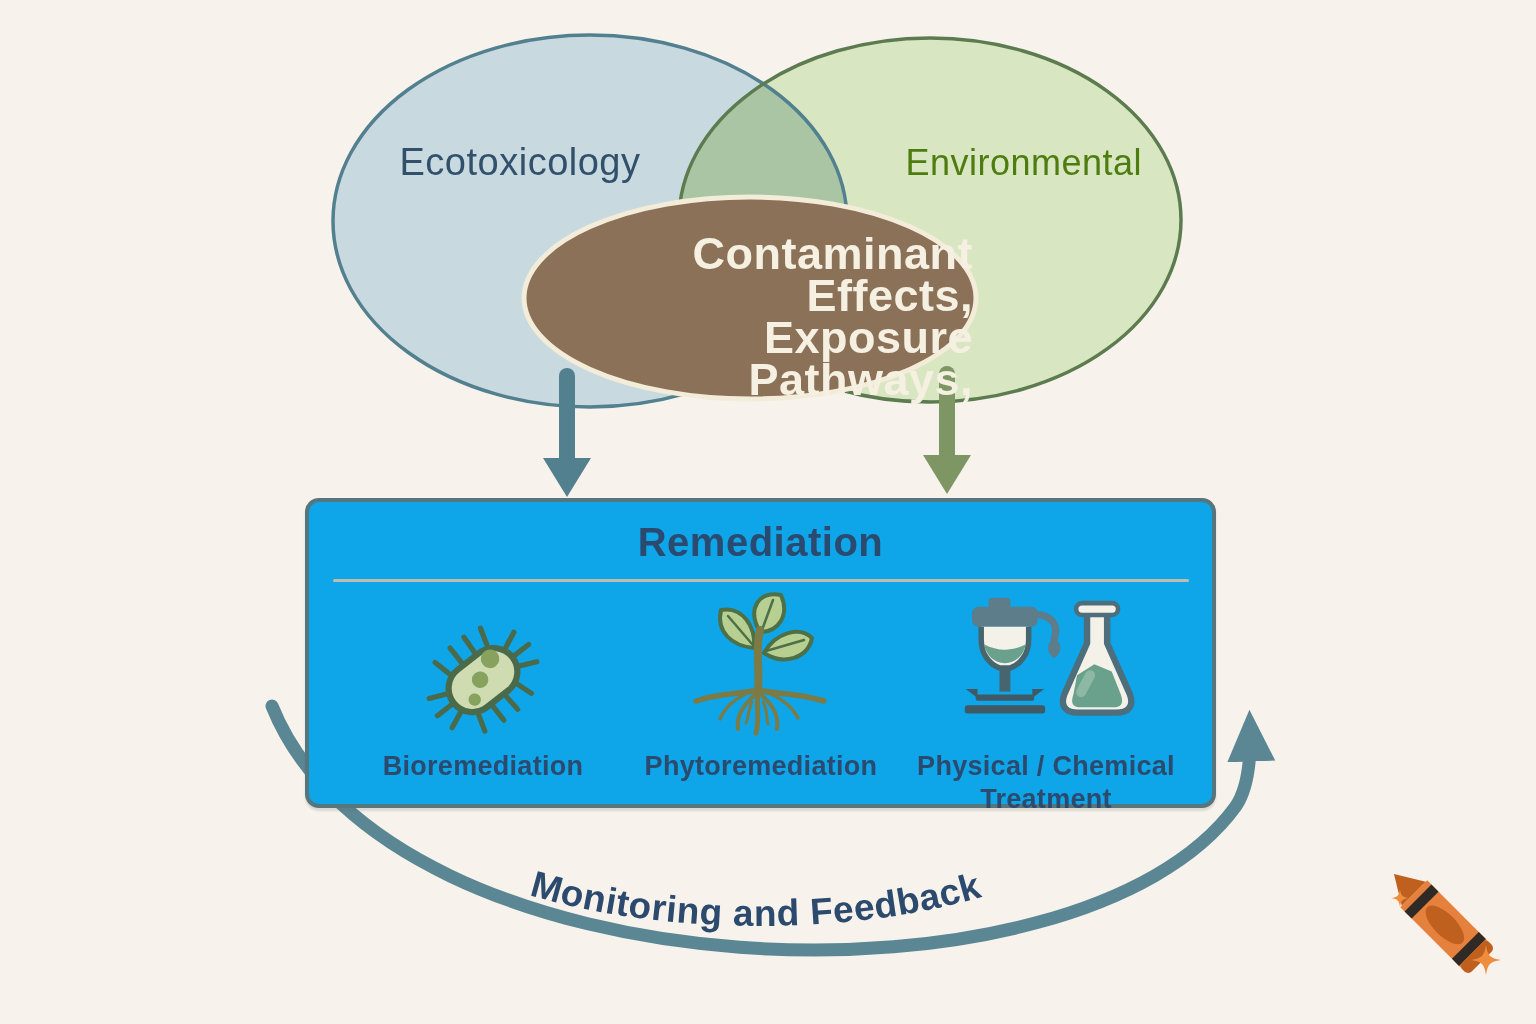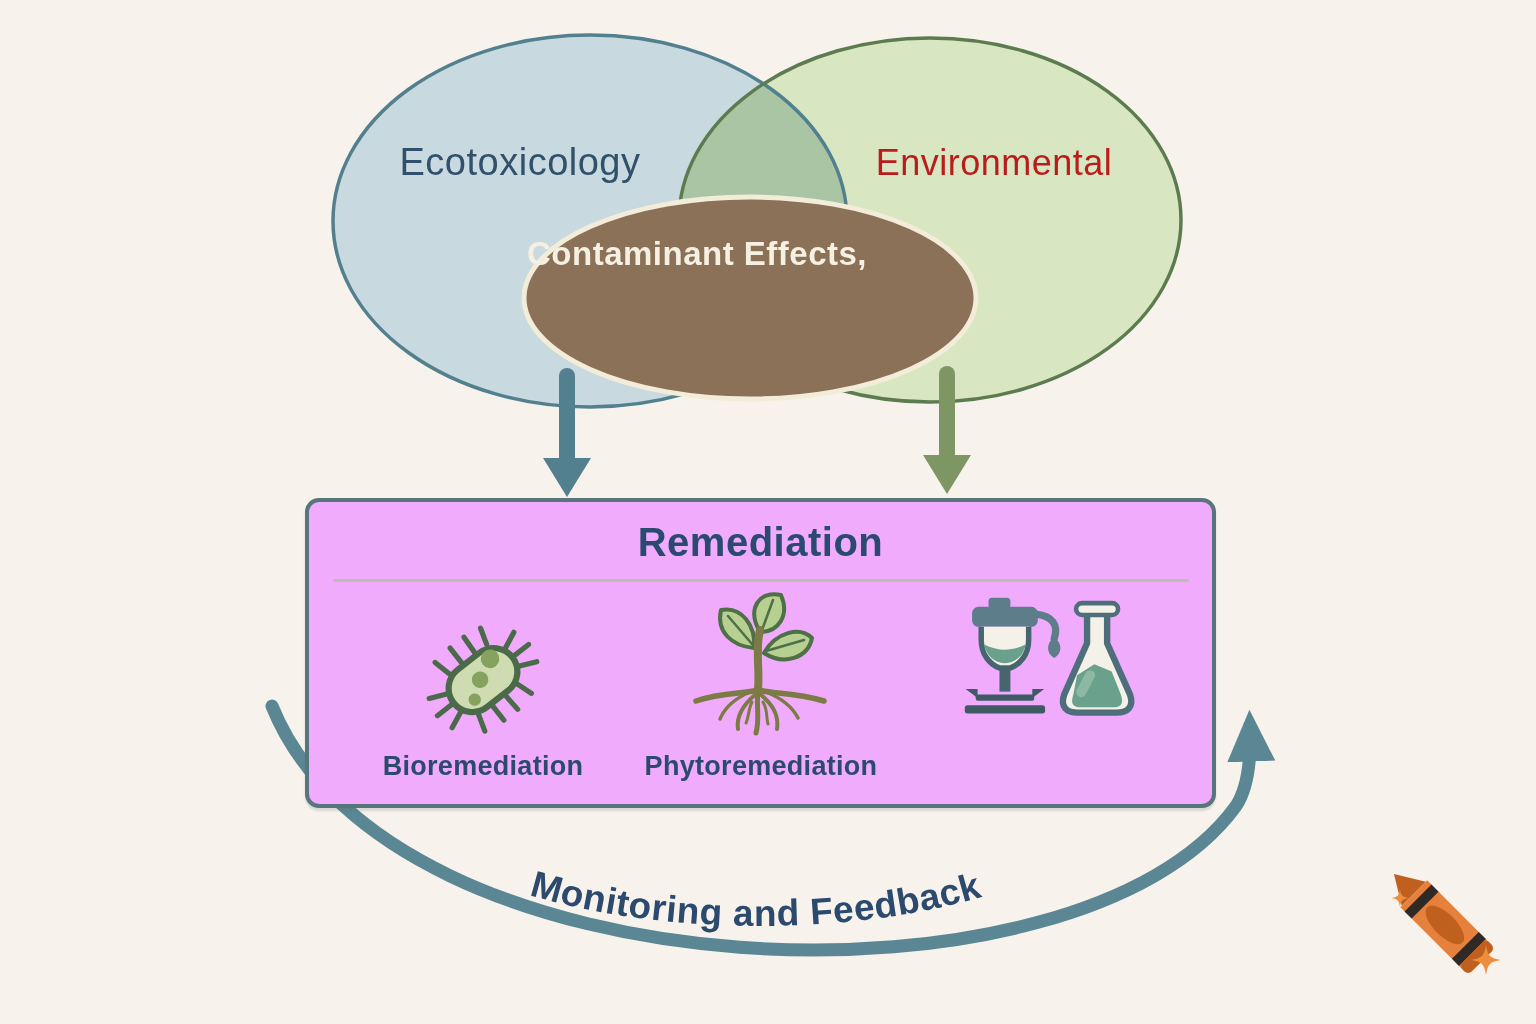"Environmental" .env-label { color: #b91c1c -> #4d7c0f; text-align: none -> right }
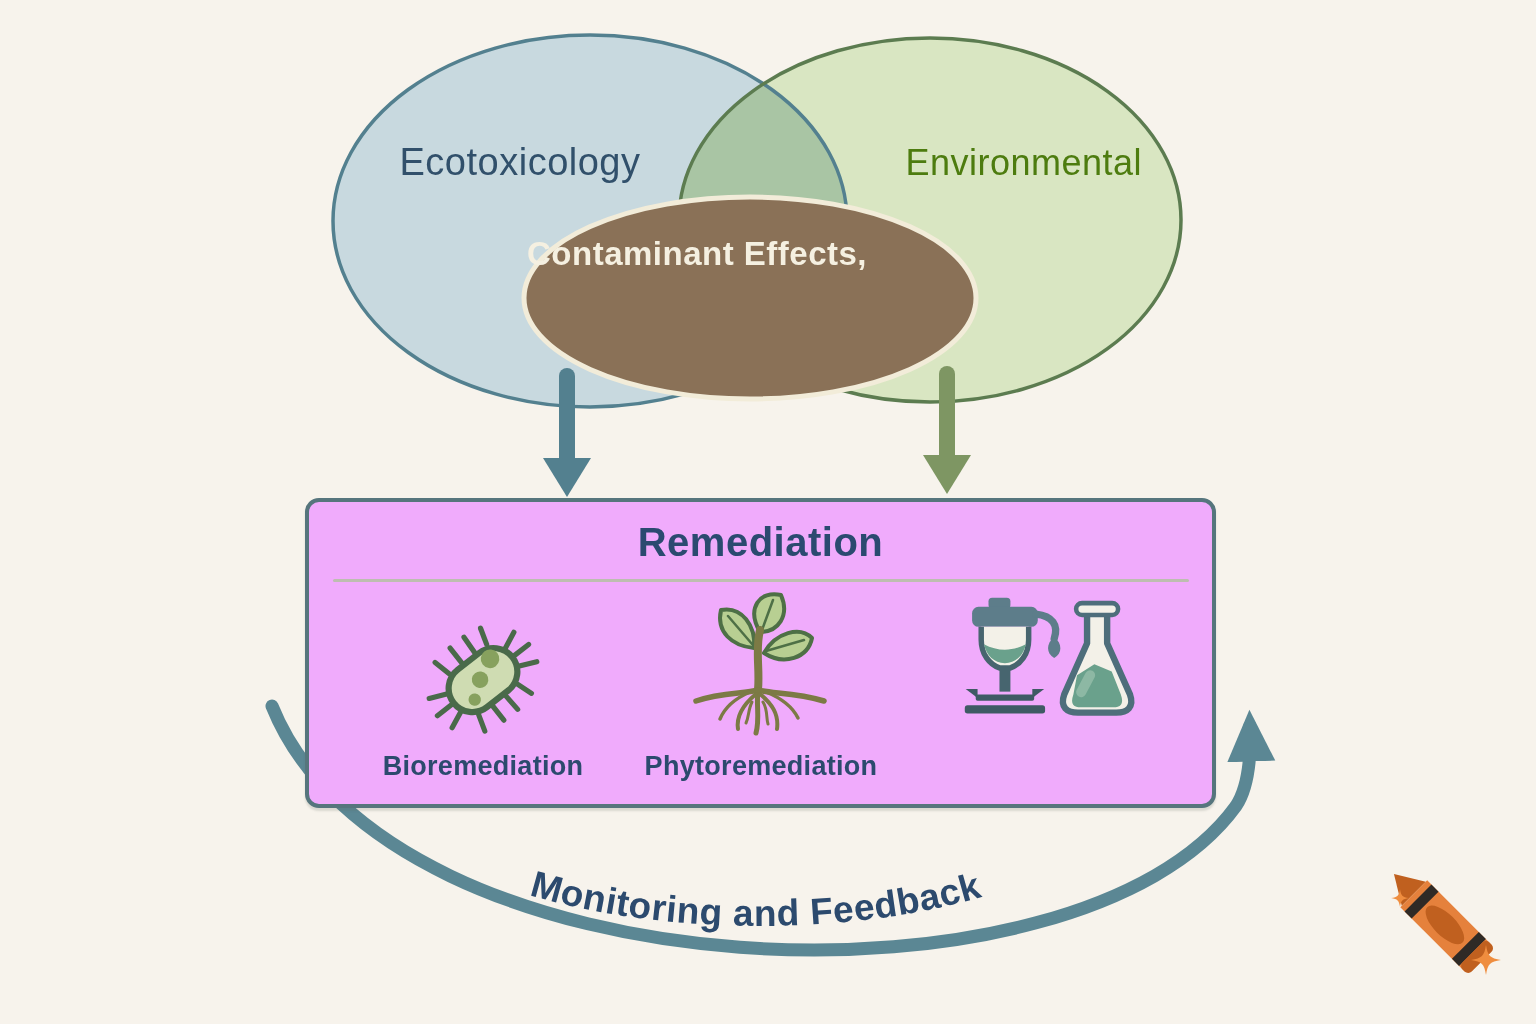"Contaminant Effects," .center-label { font-size: 33px -> 45px; text-align: left -> right }
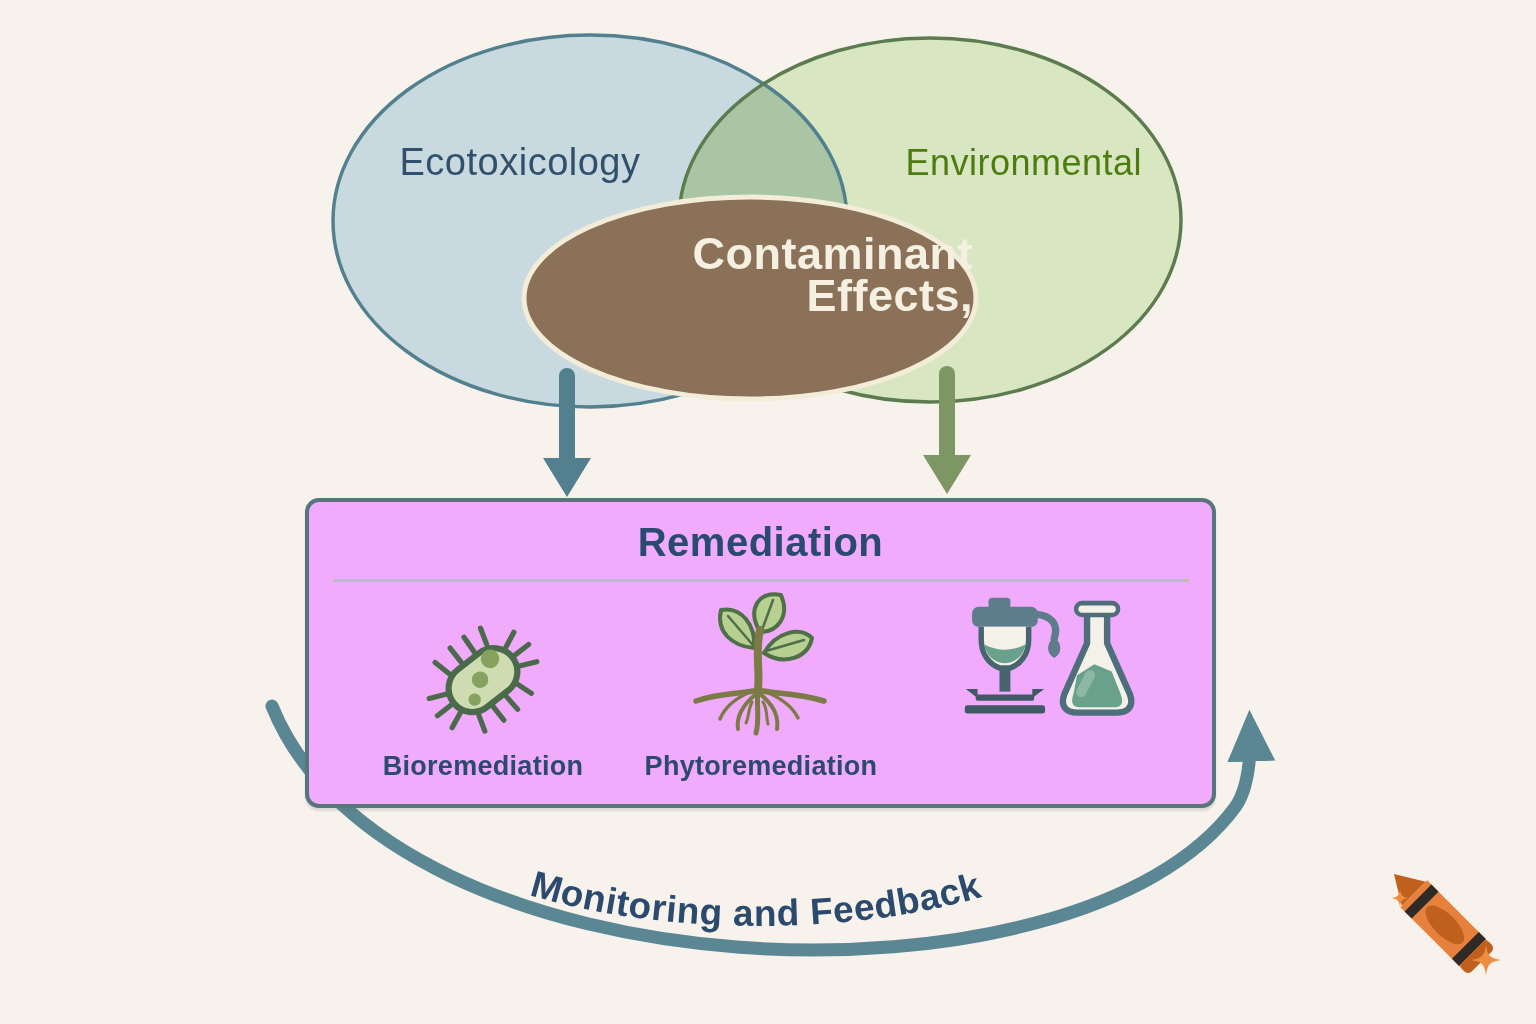"Exposure Pathways," div { html: none -> <div>Exposure Pathways,</div> }
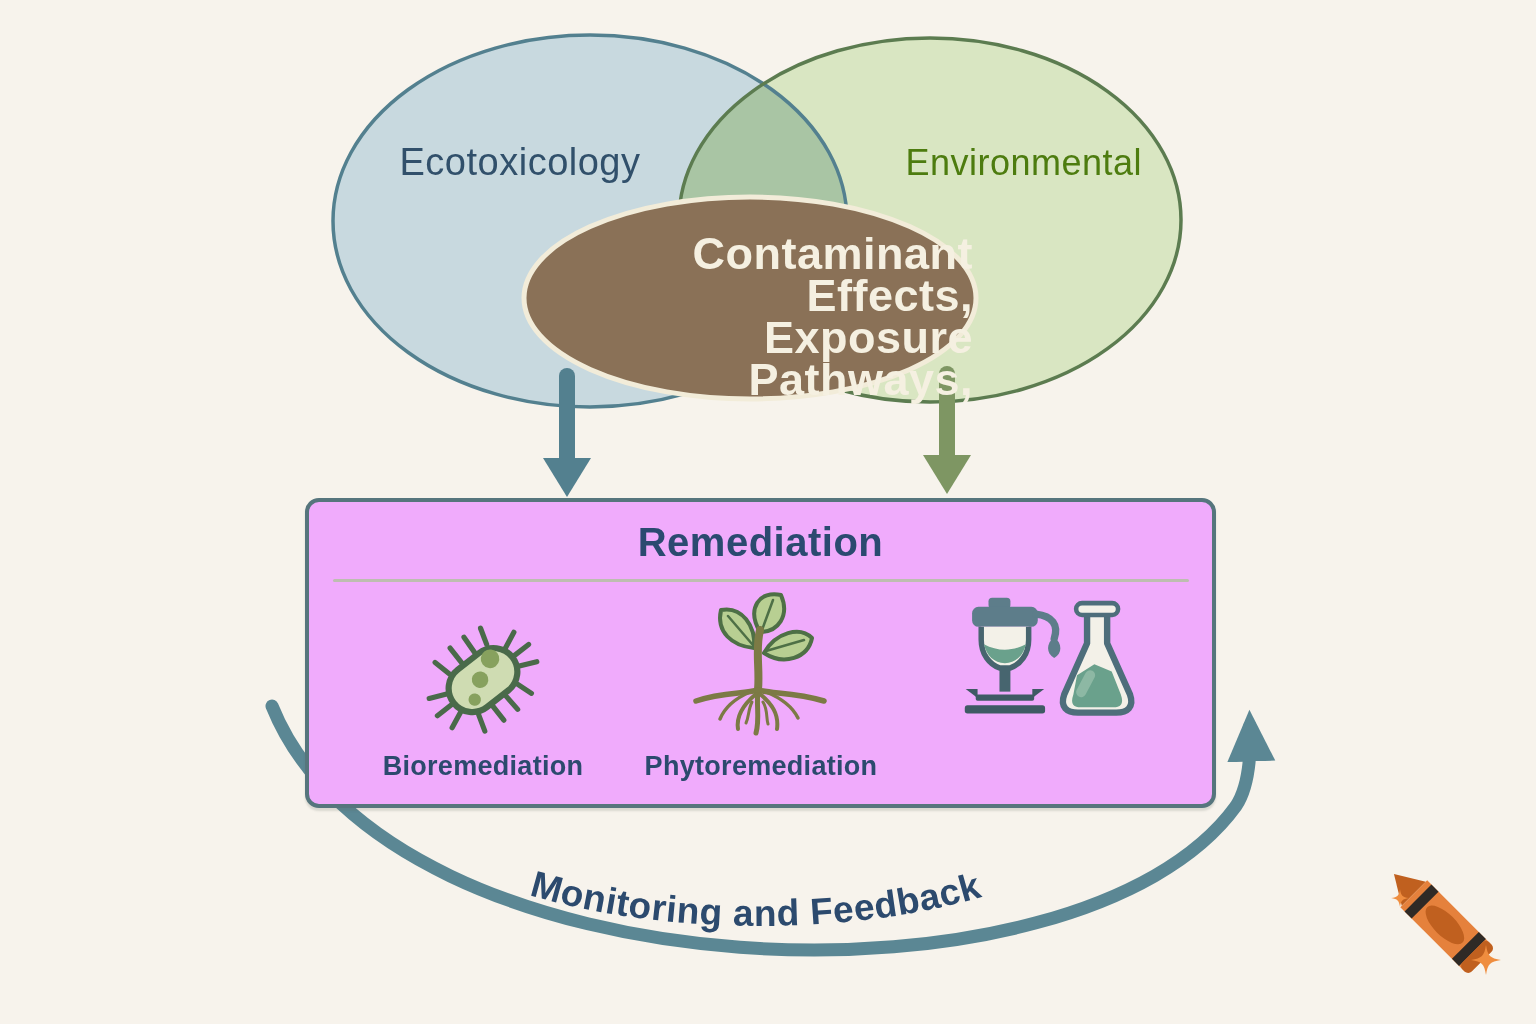"Remediation" .rem-box { background: #f0abfc -> #0ea5e9 }
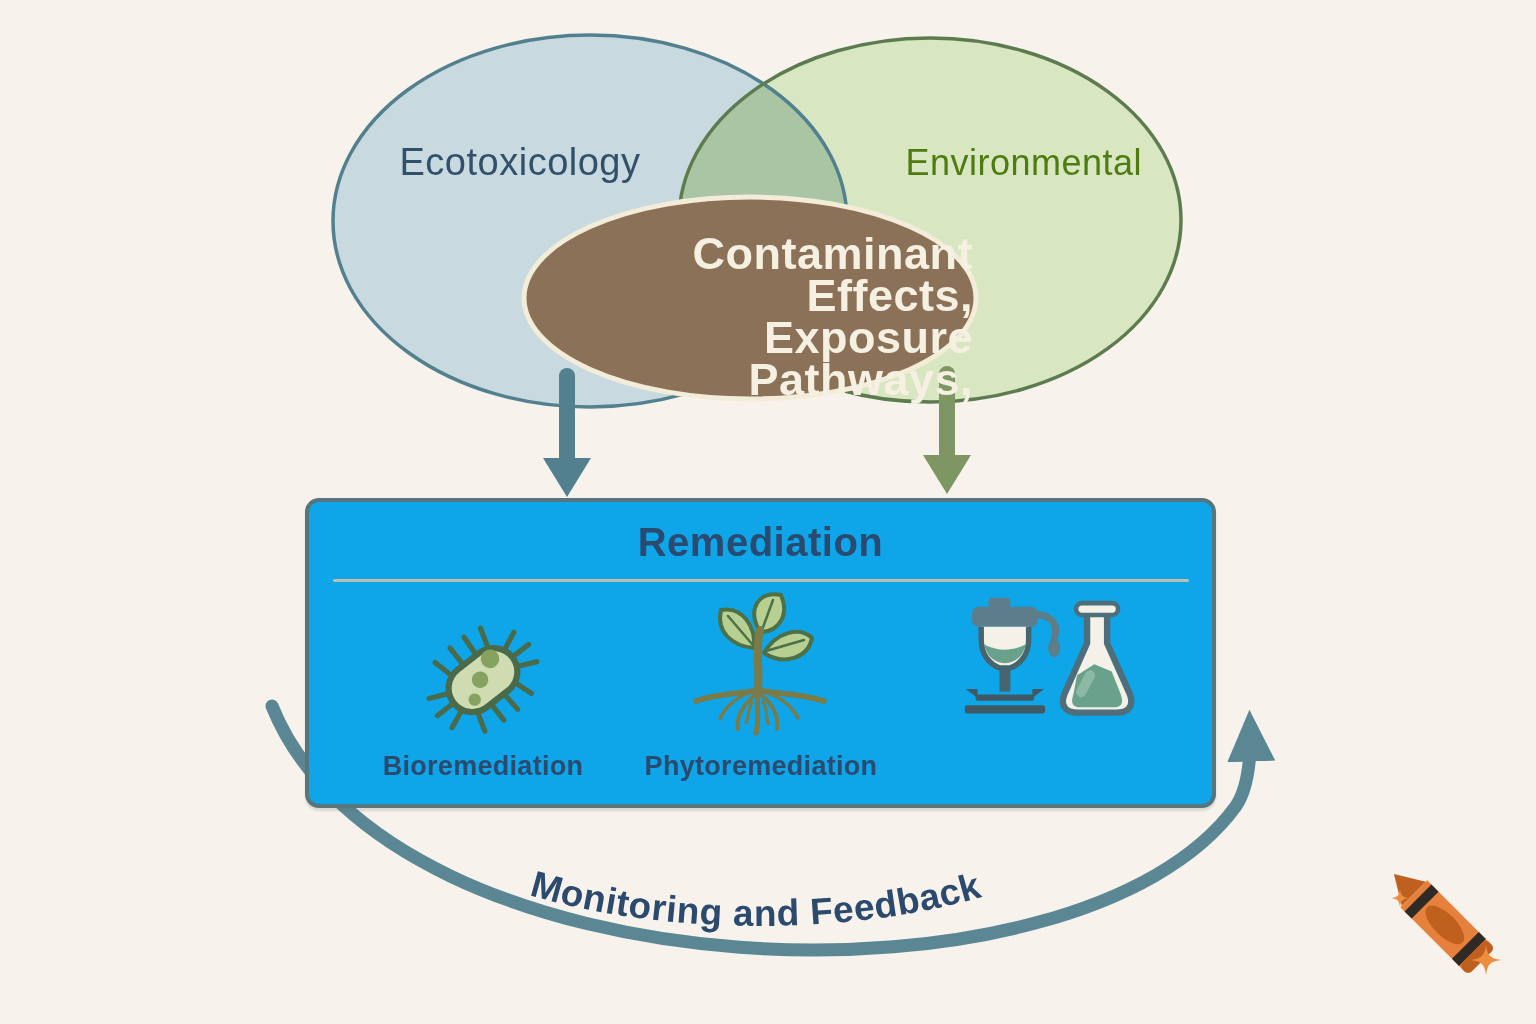"Physical / Chemical Treatment" div.rem-item-label { html: none -> <div>Physical / Chemical Treatment</div> }
